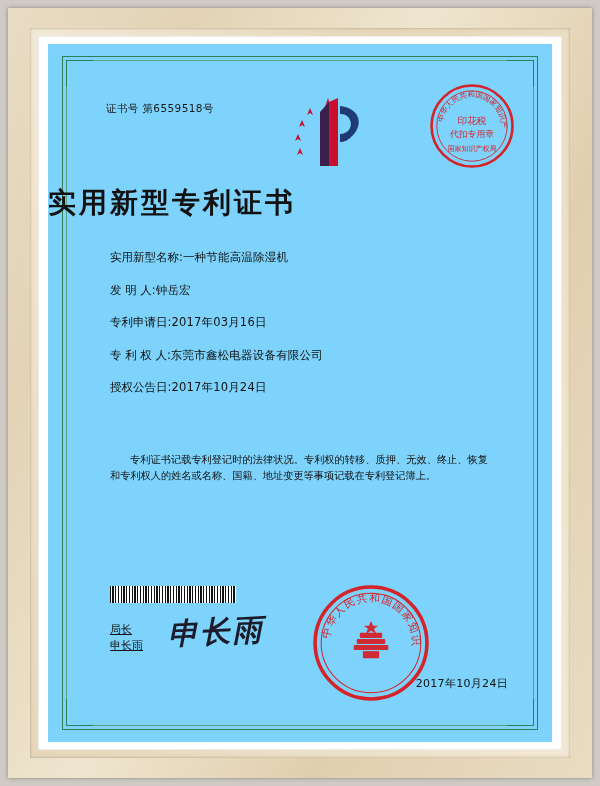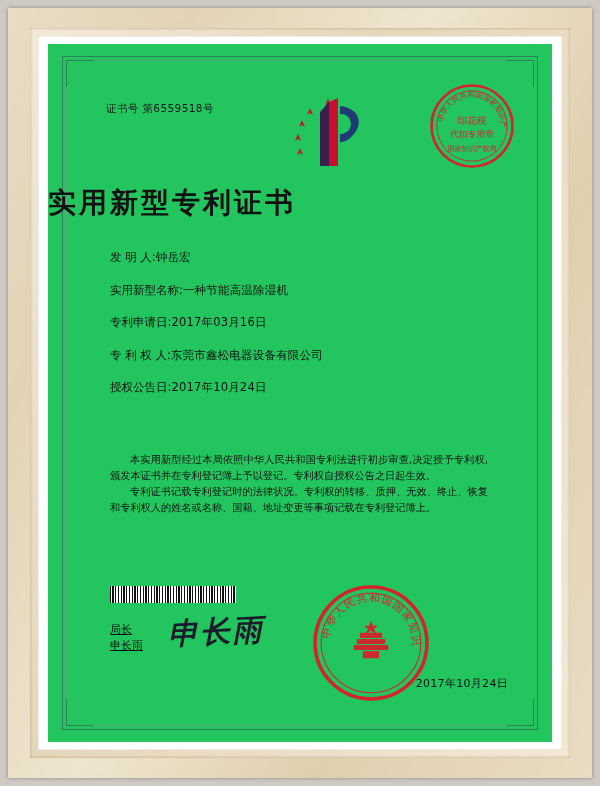"证书号 第6559518号" .cert { background: #22c55e -> #7dd3fc }
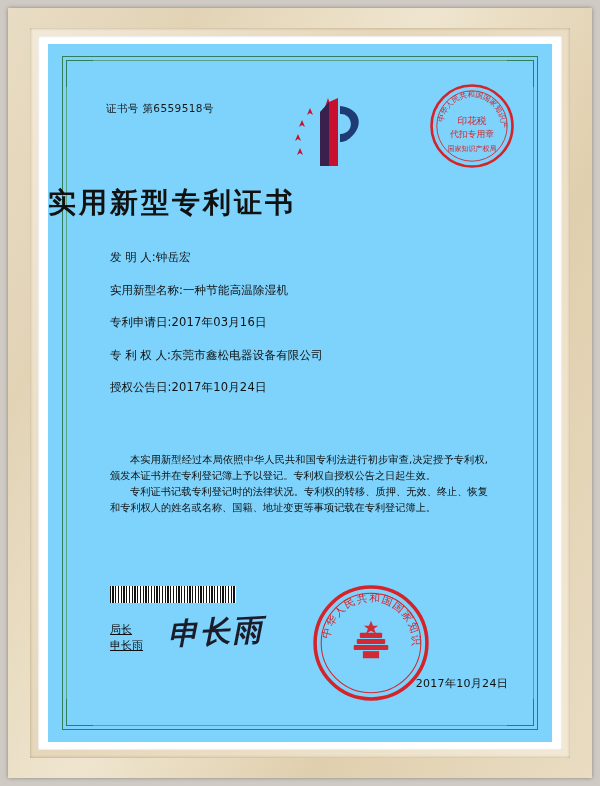"发 明 人:" div.field-row { order: before "实用新型名称:" -> after "实用新型名称:" }
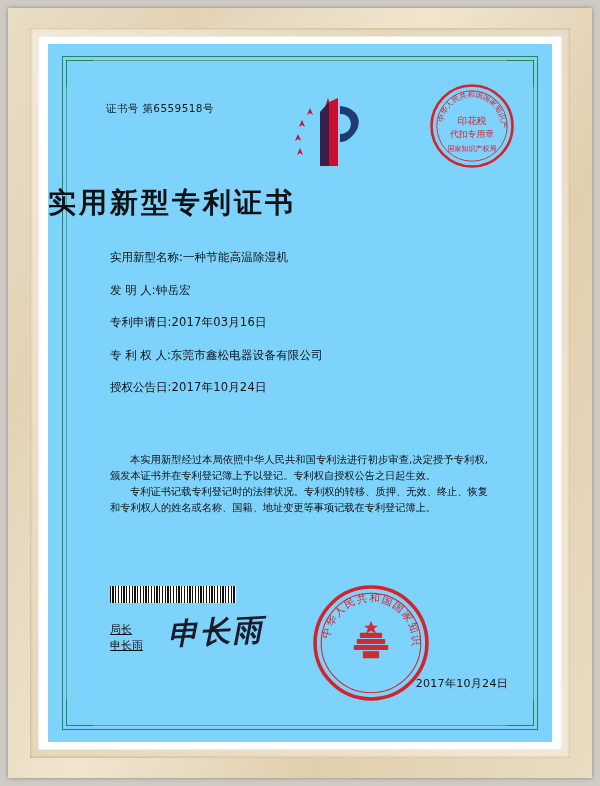"本实用新型经过本局依照中华人民共和国专利法进行初步审查,决定授予专利权,颁发本证" p { html: <p>本实用新型经过本局依照中华人民共和国专利法进行初步审查,决定授予专利权,颁发本证书并在专利登记簿上予以登记。专利权自授权公告之日起生效。</p> -> none }
